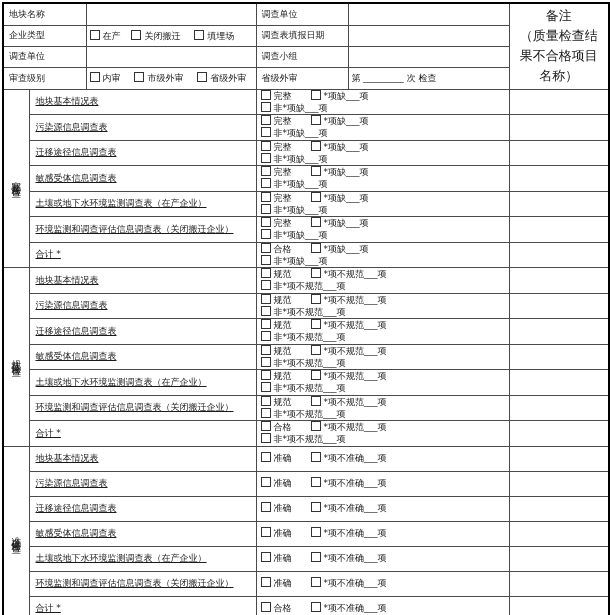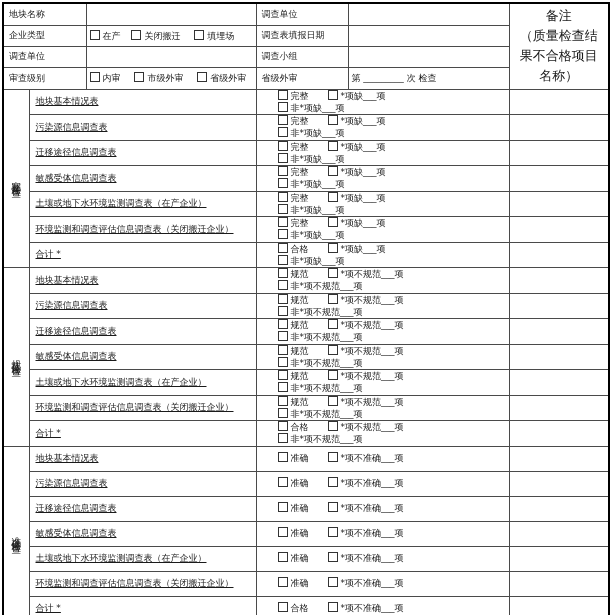"完整 *项缺___项非*项缺___项" .result-cell { padding-left: 21px -> 4px }
